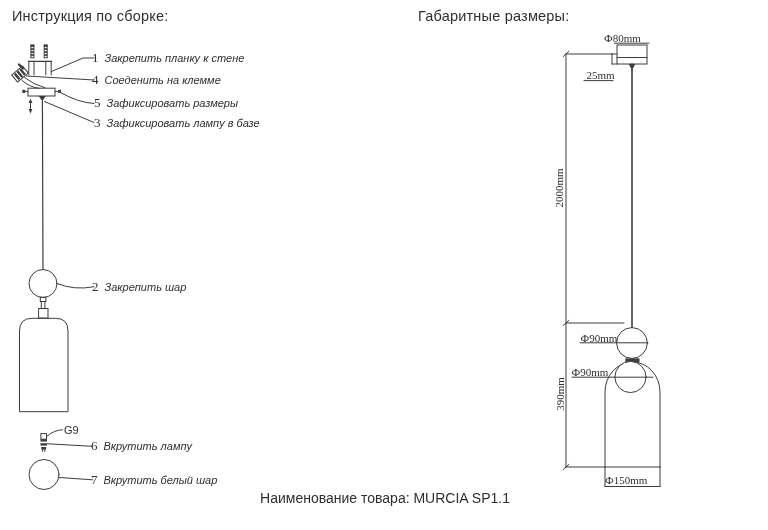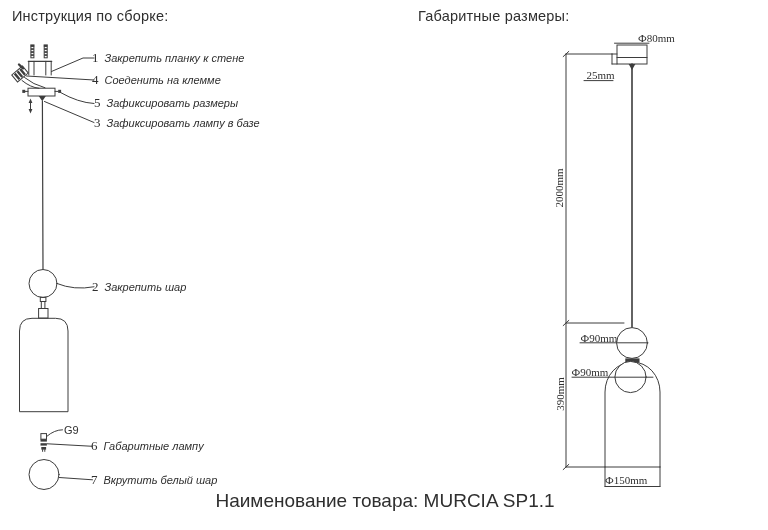"Ф80mm" div.dim { left: 638px -> 604px }
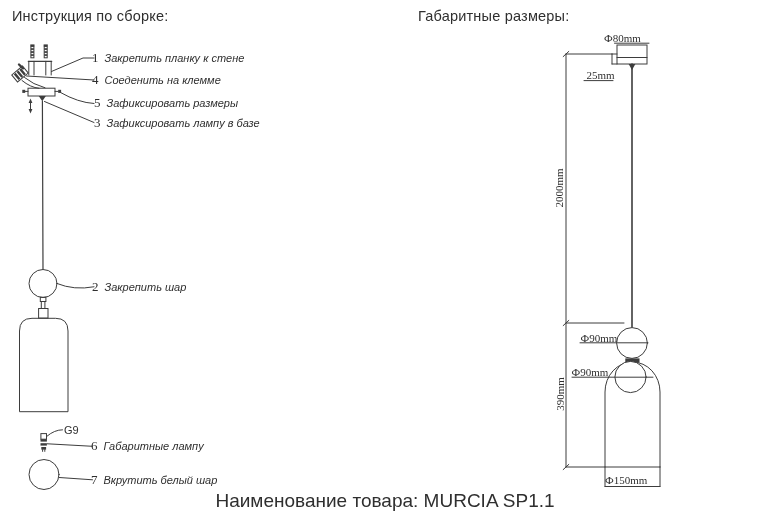"Габаритные лампу" span.lbl { text: Габаритные -> Вкрутить }
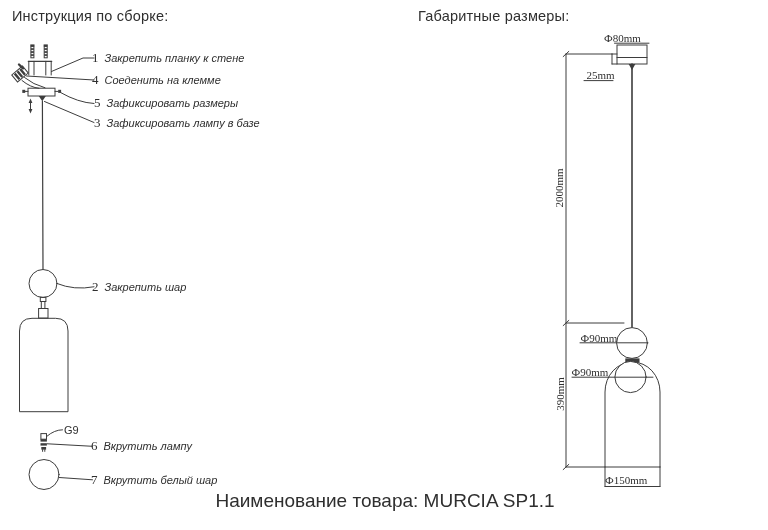"Наименование товара: MURCIA SP1.1" .footer { font-size: 19px -> 14px }
